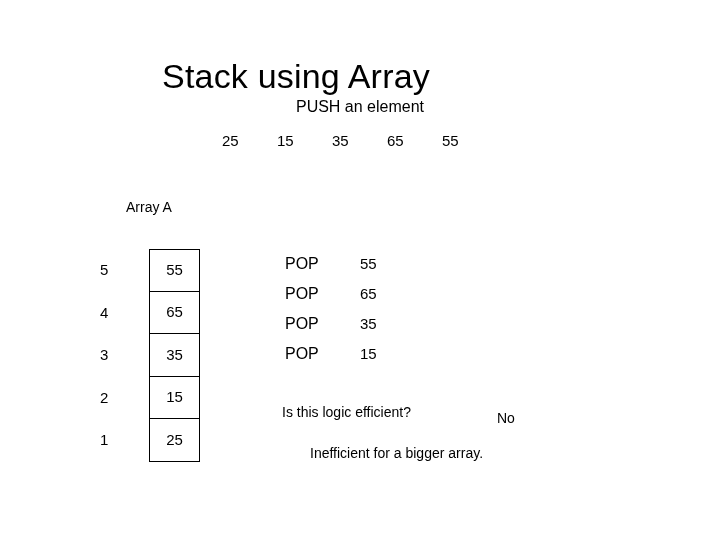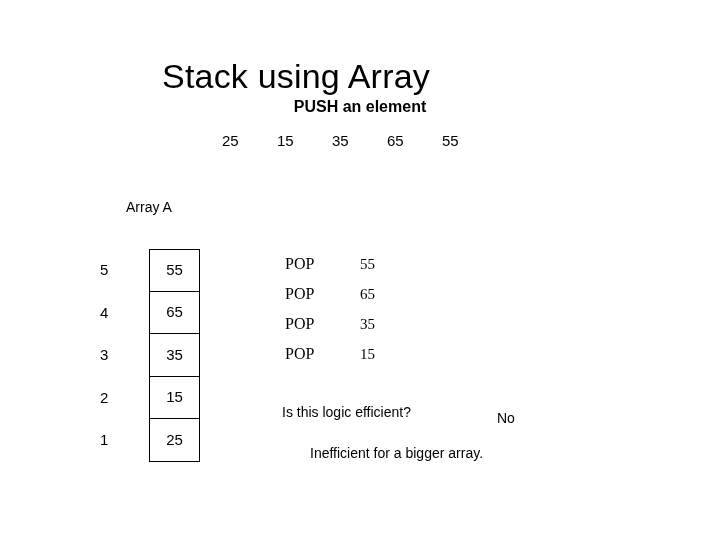"PUSH an element" .push-label { font-weight: bold -> none }
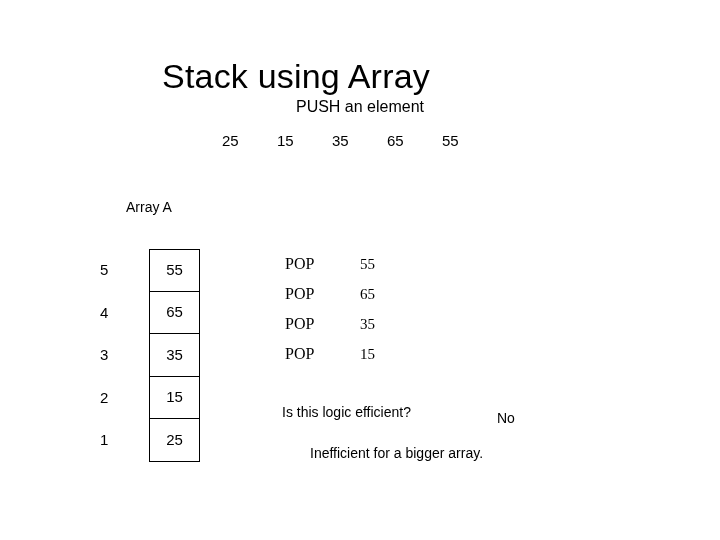"POP" .pop-row { font-family: Liberation Serif, serif -> none }
